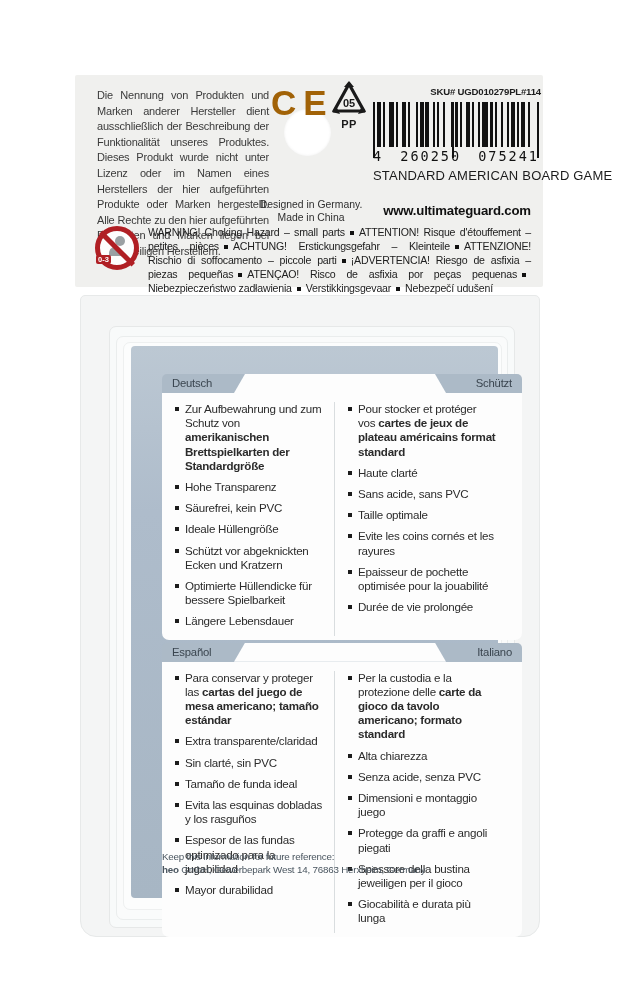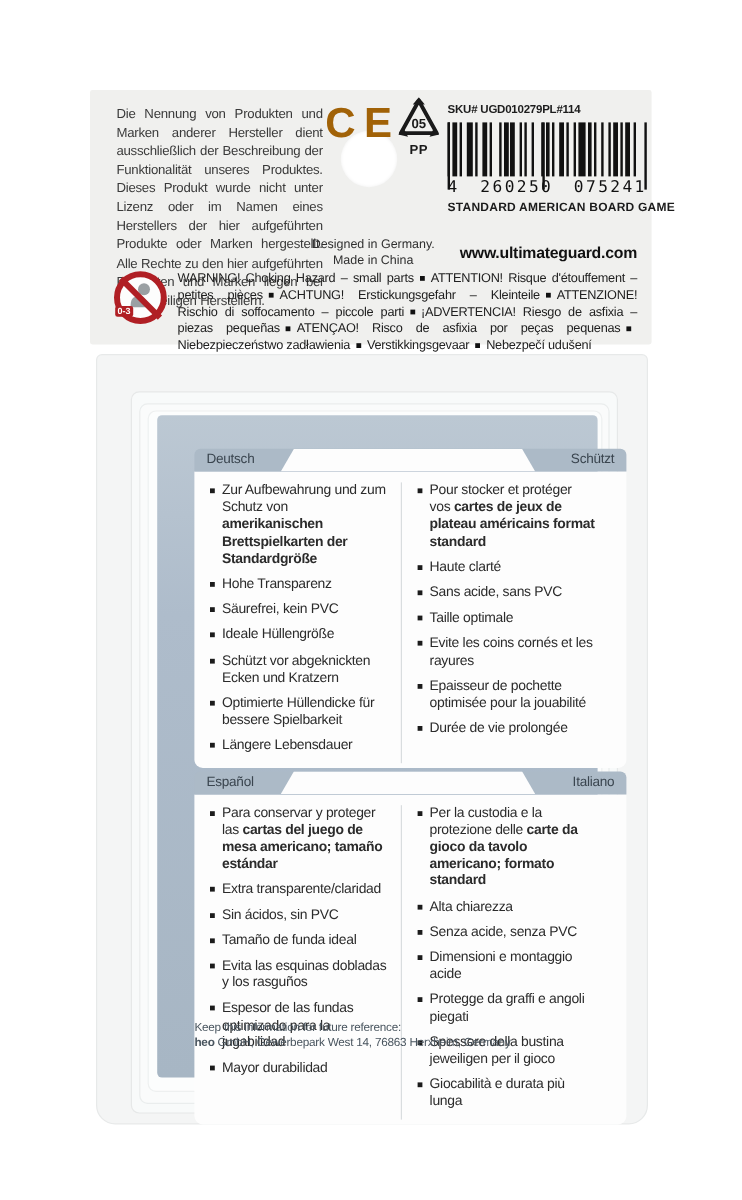"SKU# UGD010279" .sku-row { justify-content: flex-start -> flex-end }
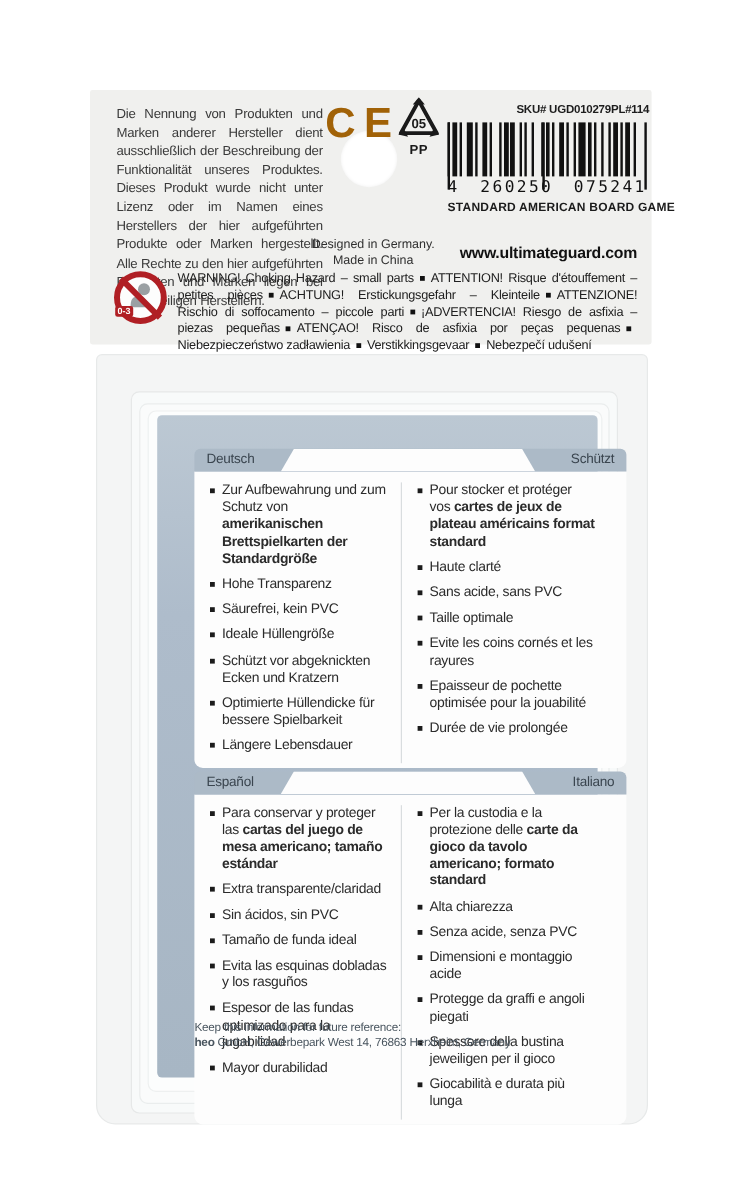"STANDARD AMERICAN BOARD GAME" .bc-caption { font-size: 10px -> 13px; font-weight: 700 -> 400 }
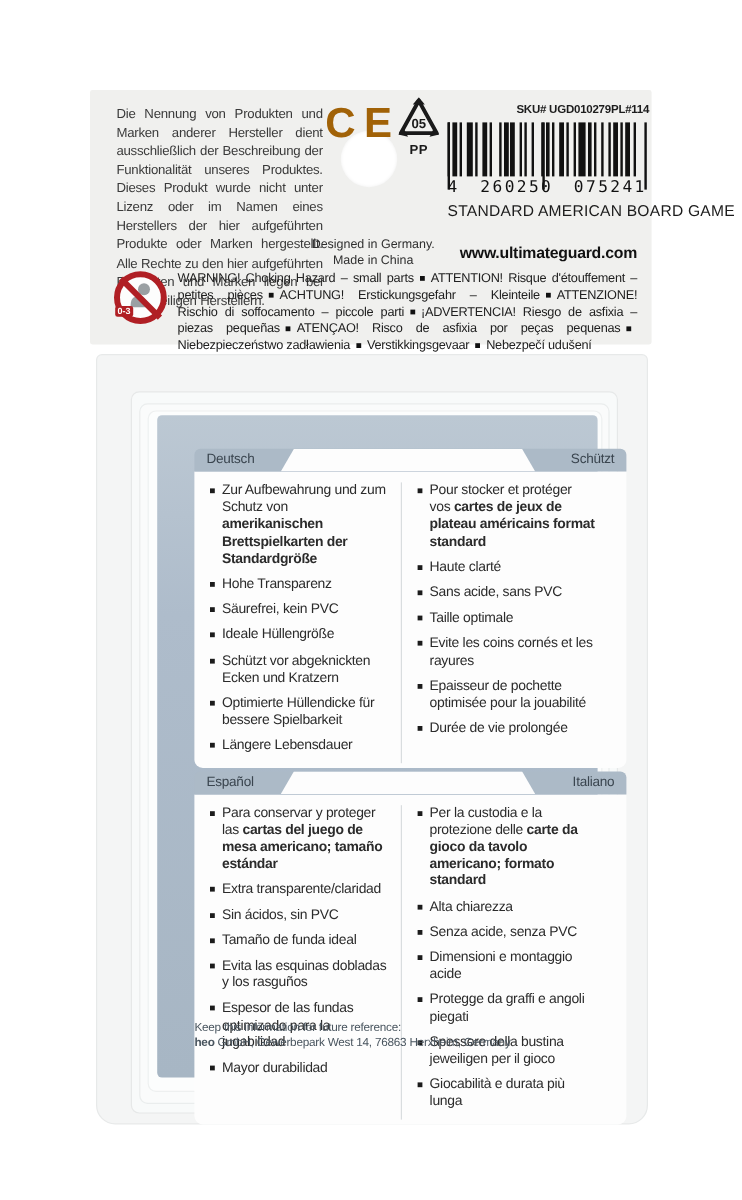"Sin ácidos, sin PVC" span { text: ácidos -> clarté }
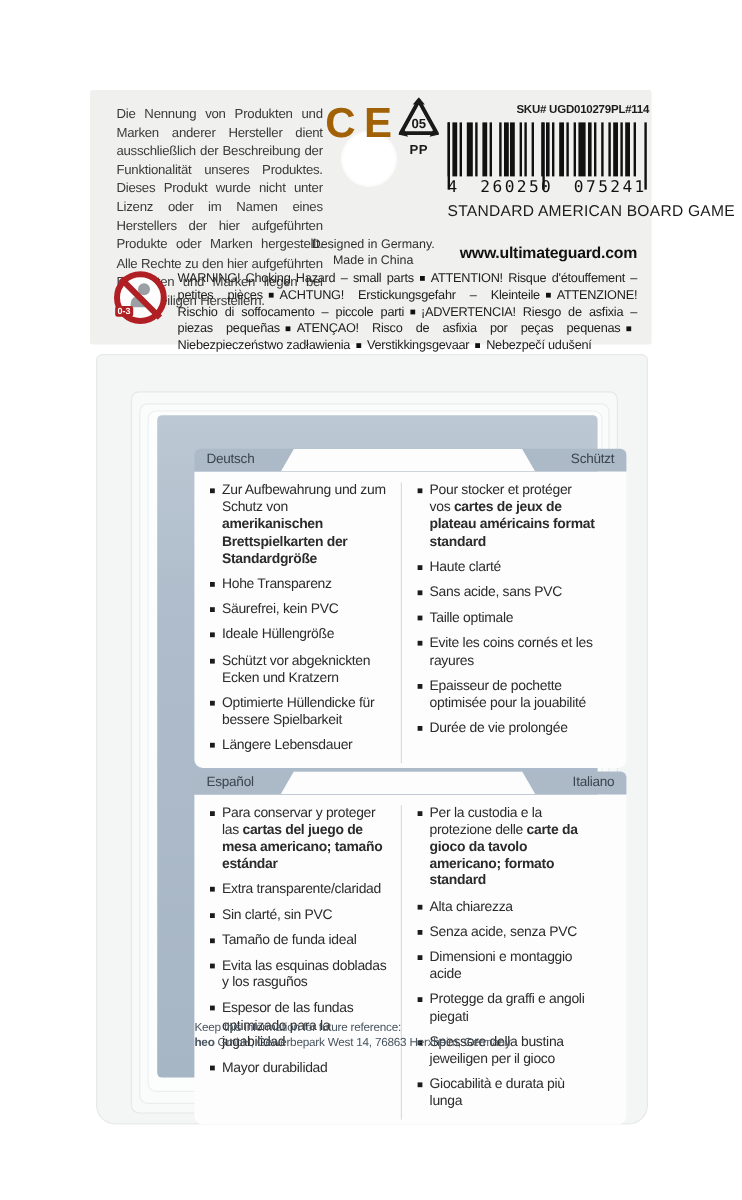"Dimensioni e montaggio acide" span { text: acide -> juego }
